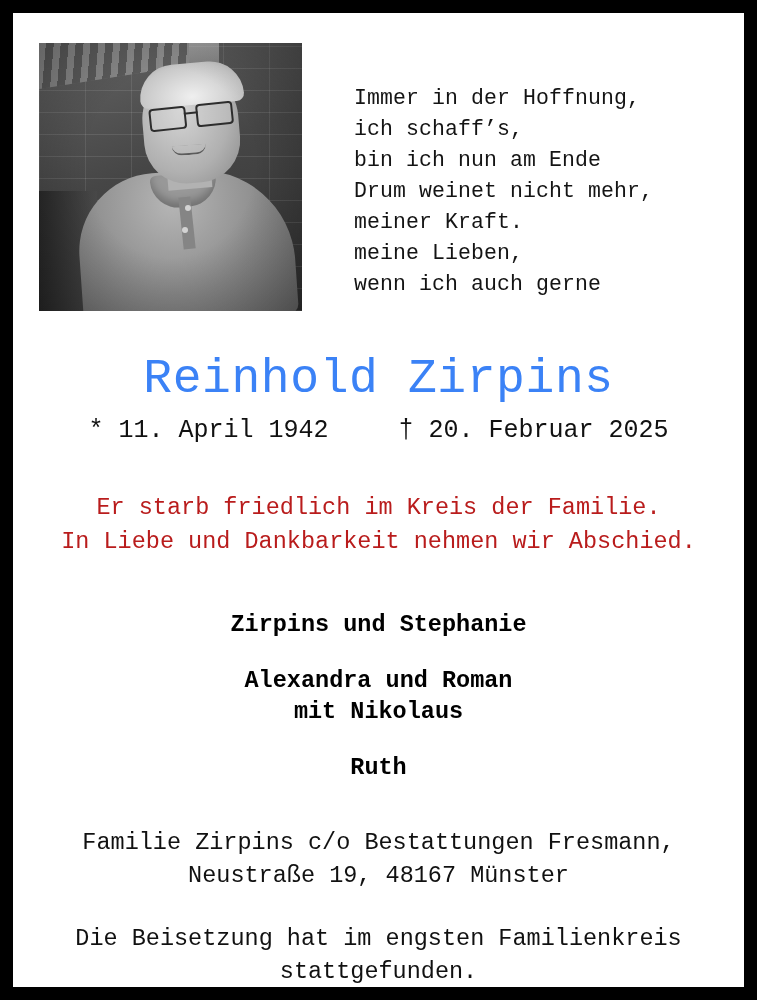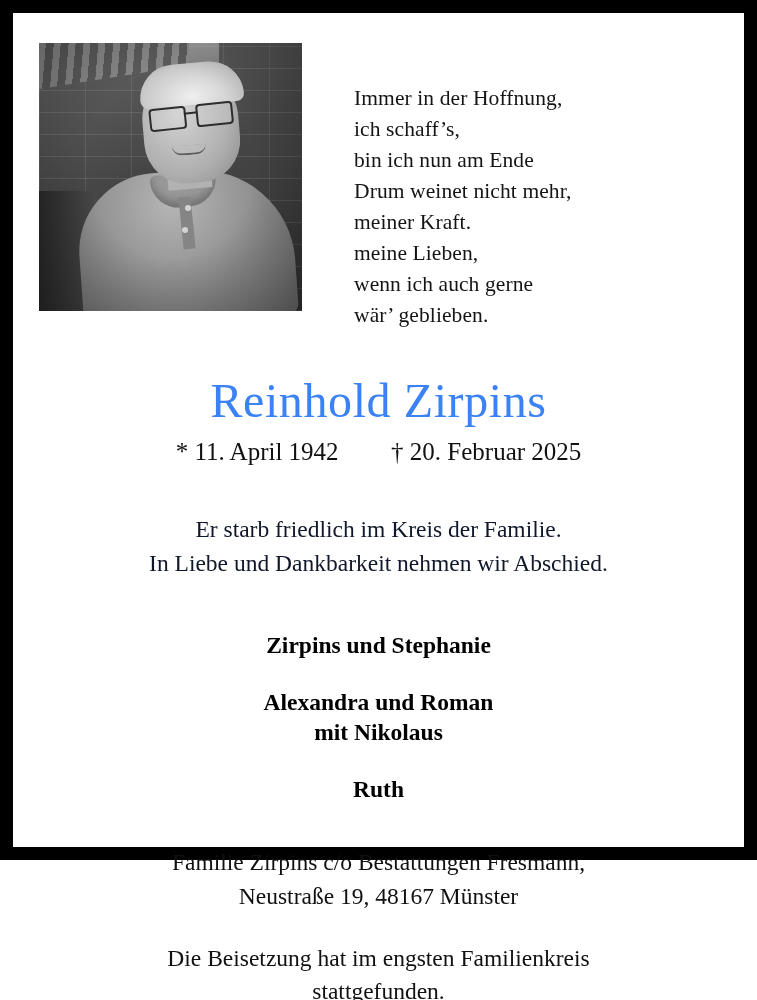"Immer in der Hoffnung," .obituary { font-family: none -> Liberation Mono, monospace; height: 860px -> 1000px }
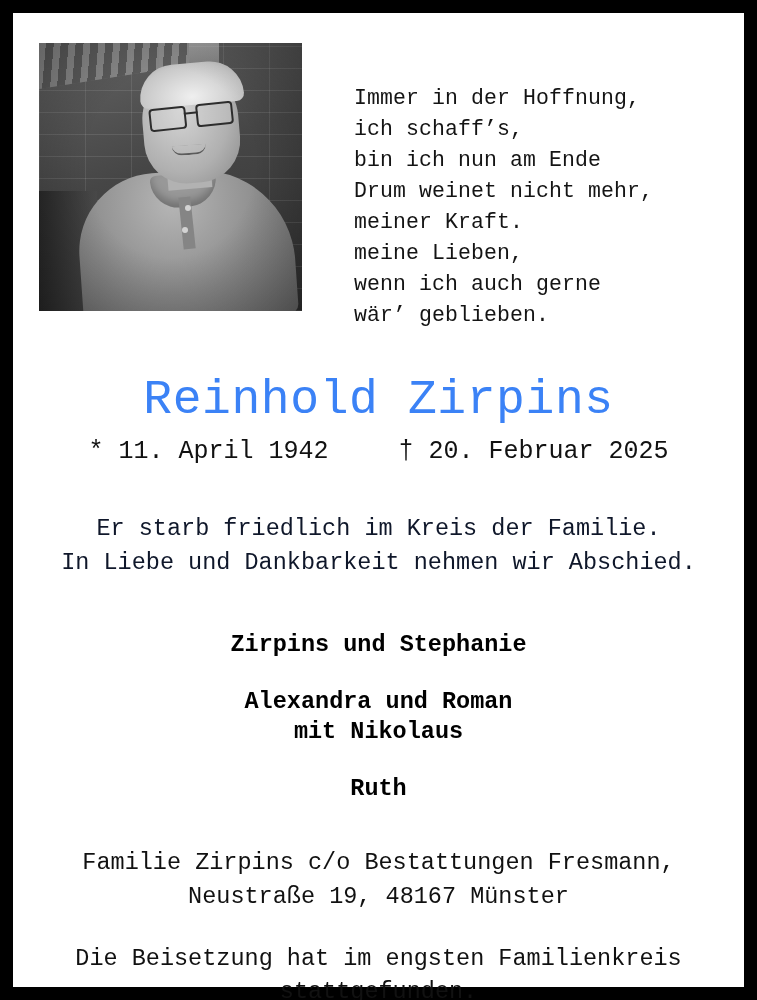"wär’ geblieben." div { html: <div>wär’ geblieben.</div> -> none }
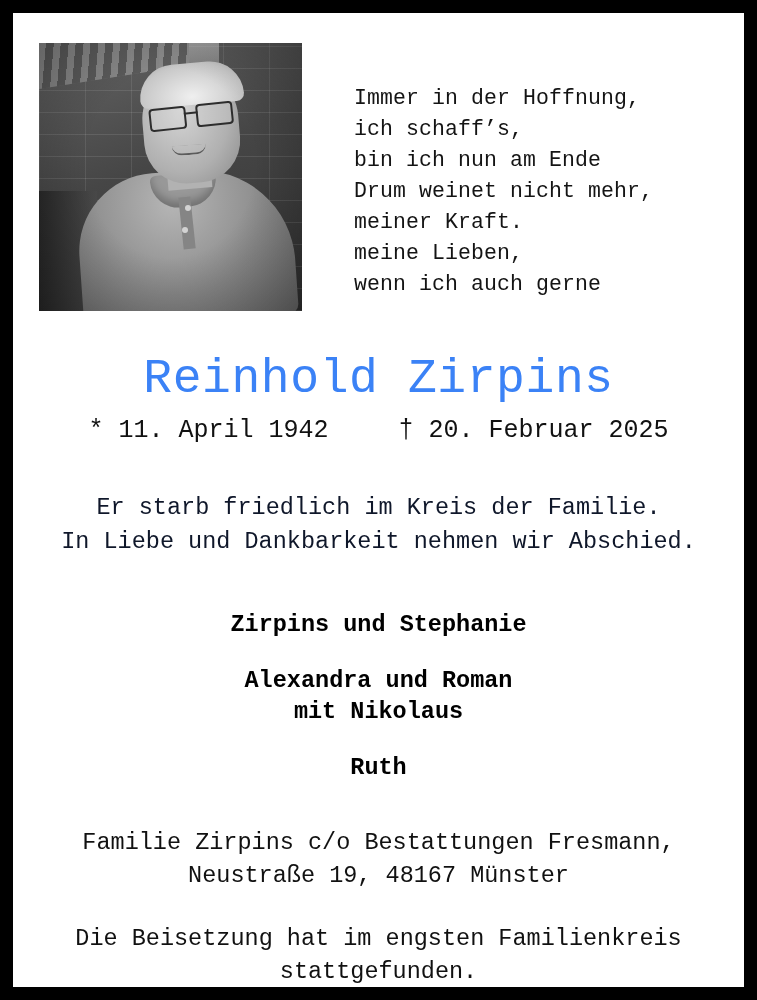"Er starb friedlich im Kreis" .message { color: #0f172a -> #b91c1c }
